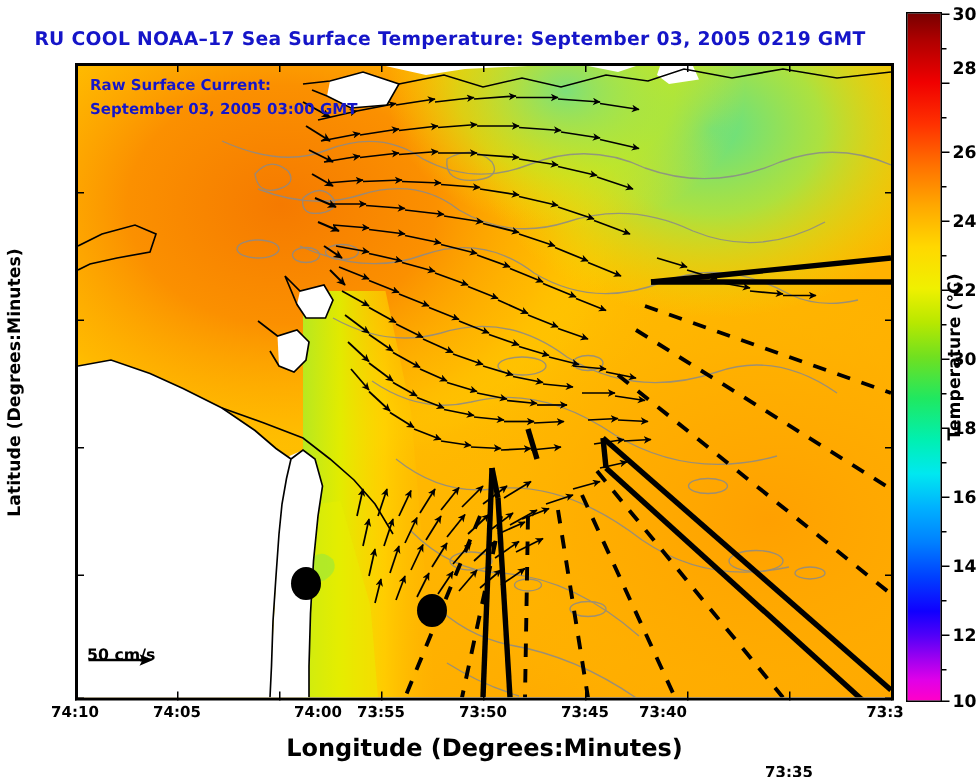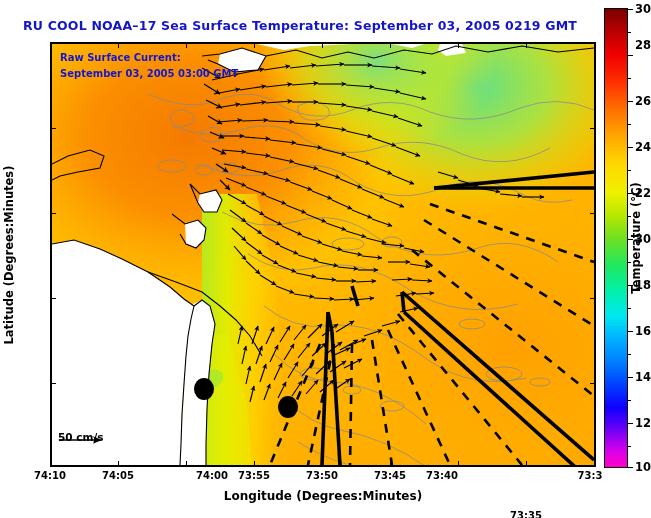"Longitude (Degrees:Minutes)" .xtext { font-size: 12px -> 16px }
